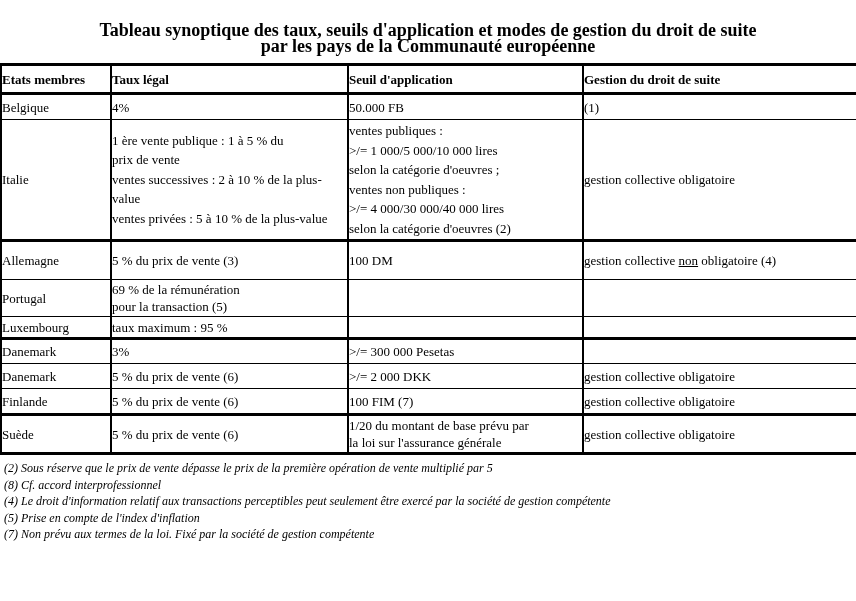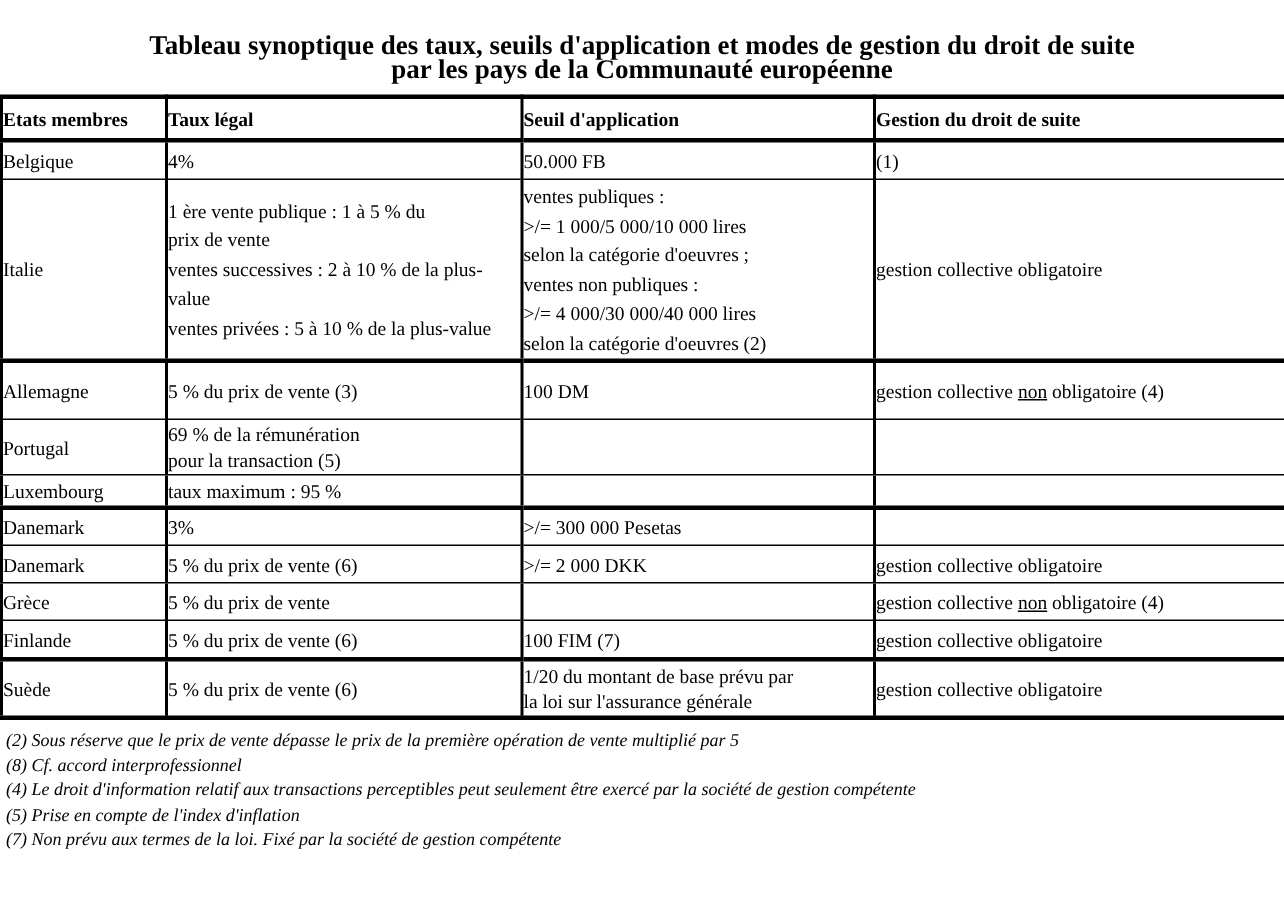"Grèce" tr { html: <tr> <td>Grèce</td> <td>5 % du prix de vente</td> <td></td> <td><span>gestion collective </span><span>non</span><span> obligatoire (4)</span></td> </tr> -> none }
